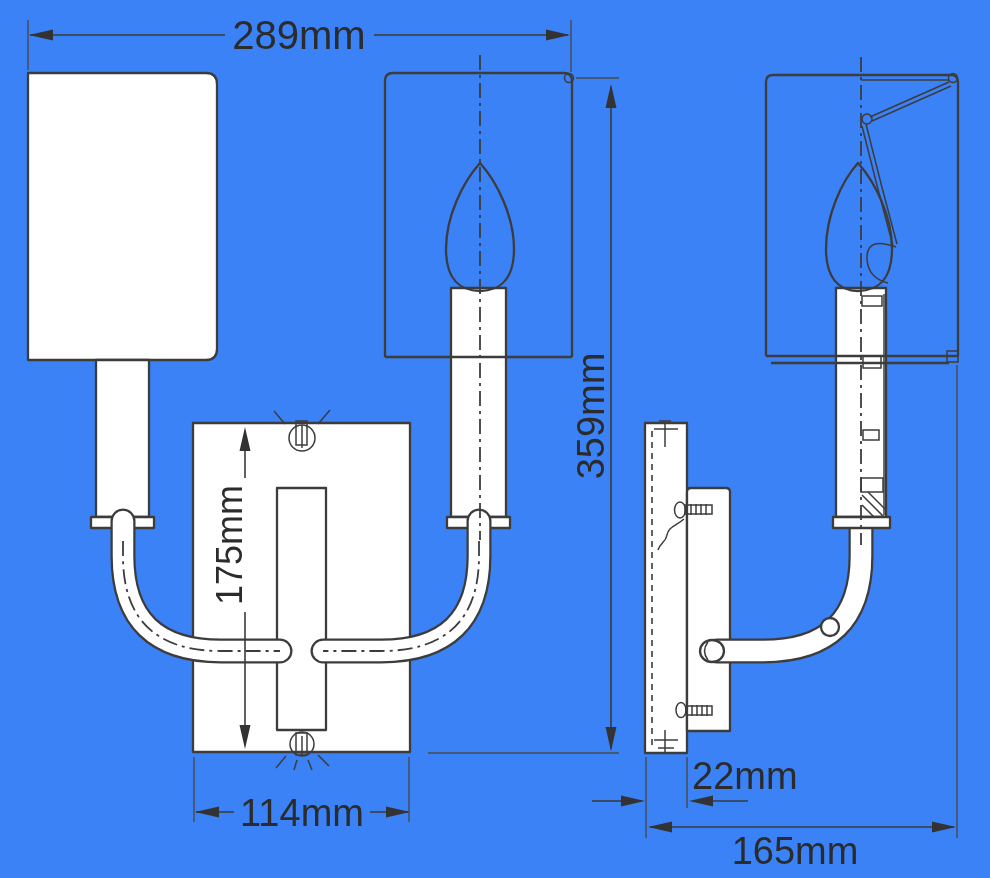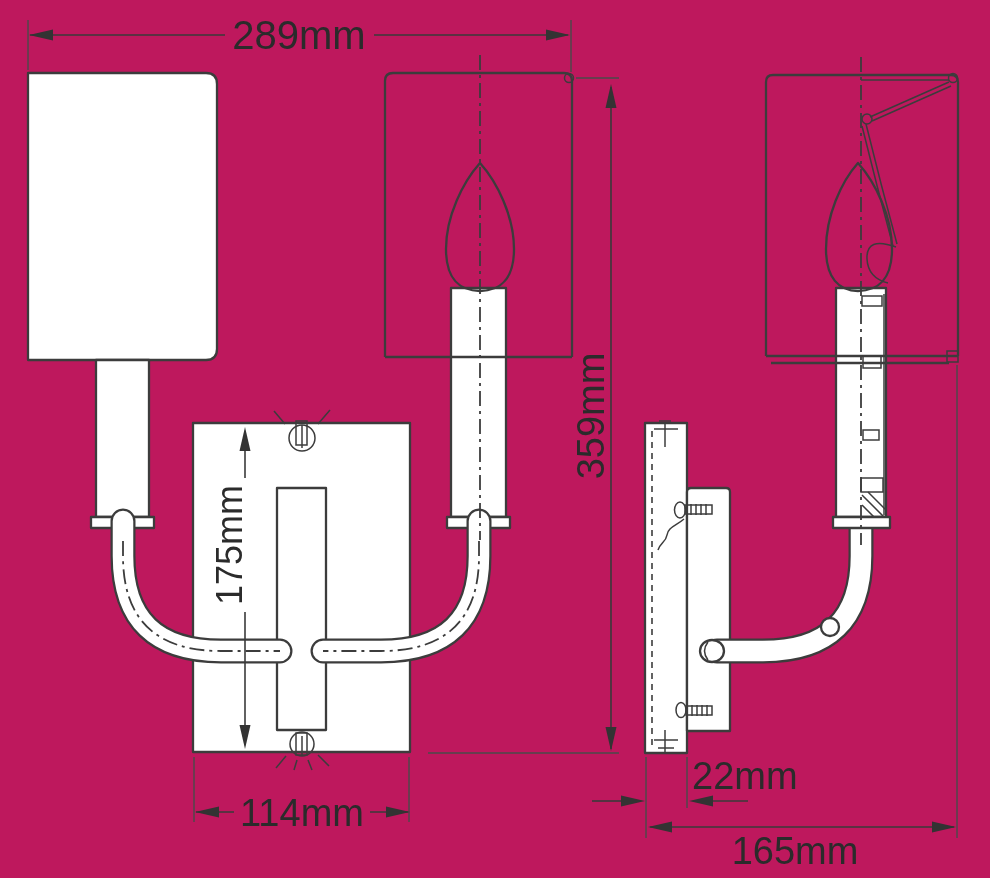"289mm" .stage { background: #be185d -> #3b82f6 }
